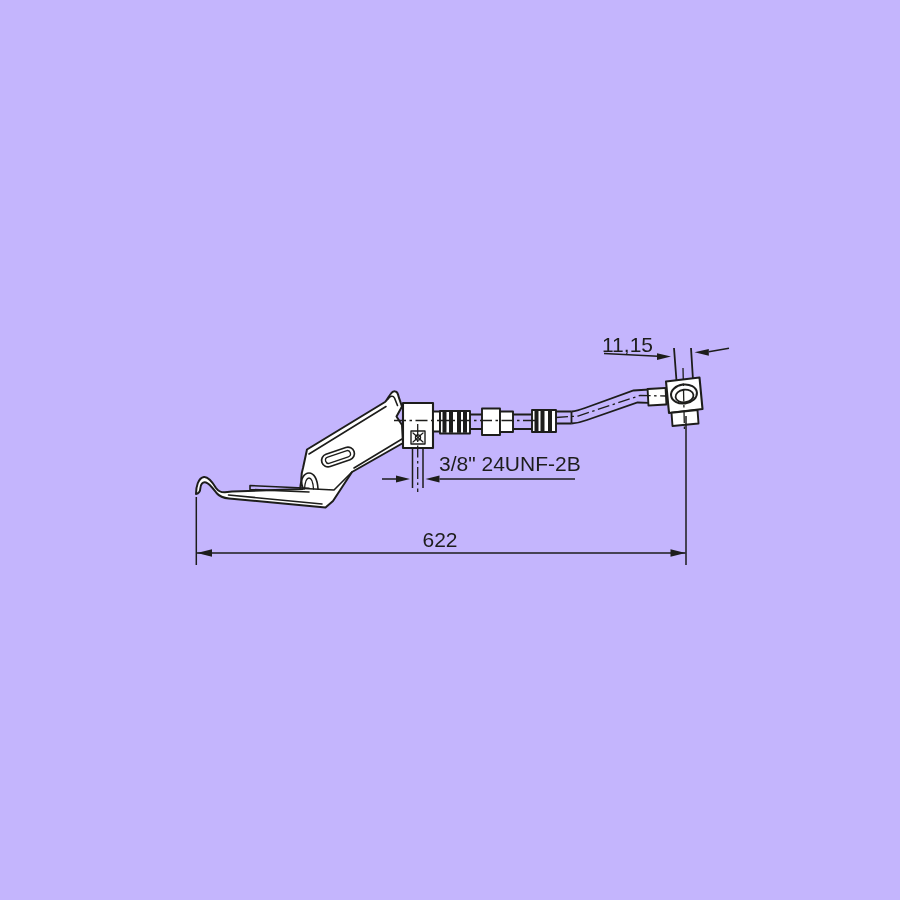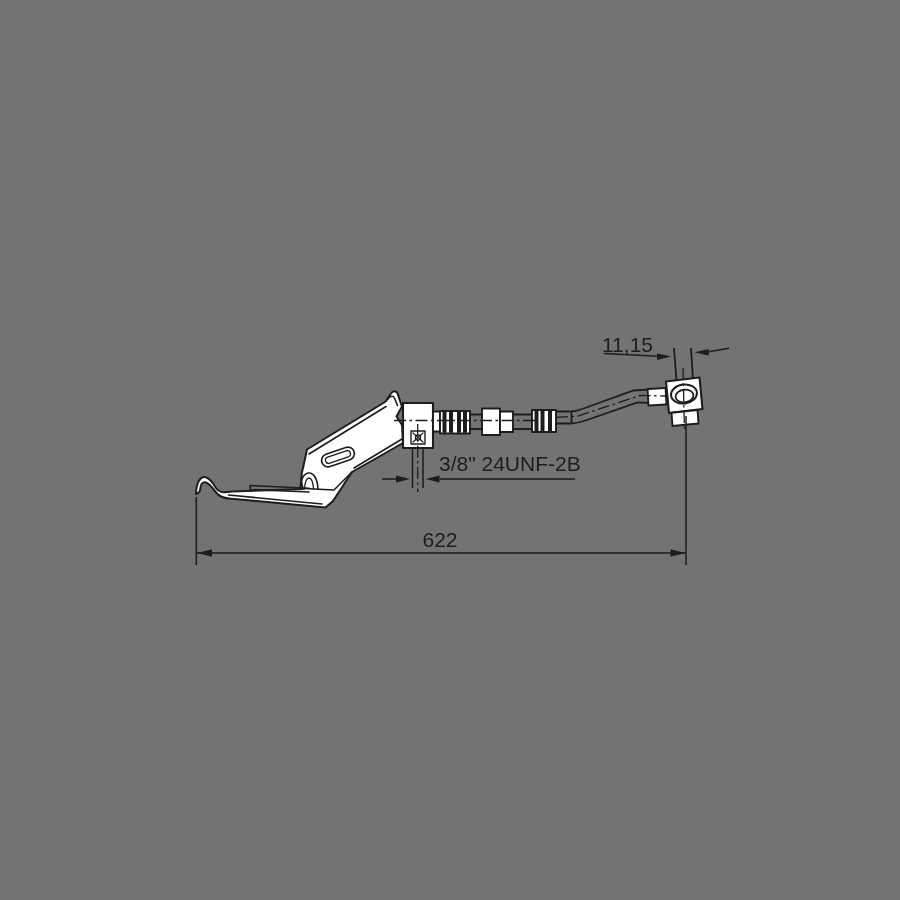"11,15" #stage { background: #737373 -> #c4b5fd }
